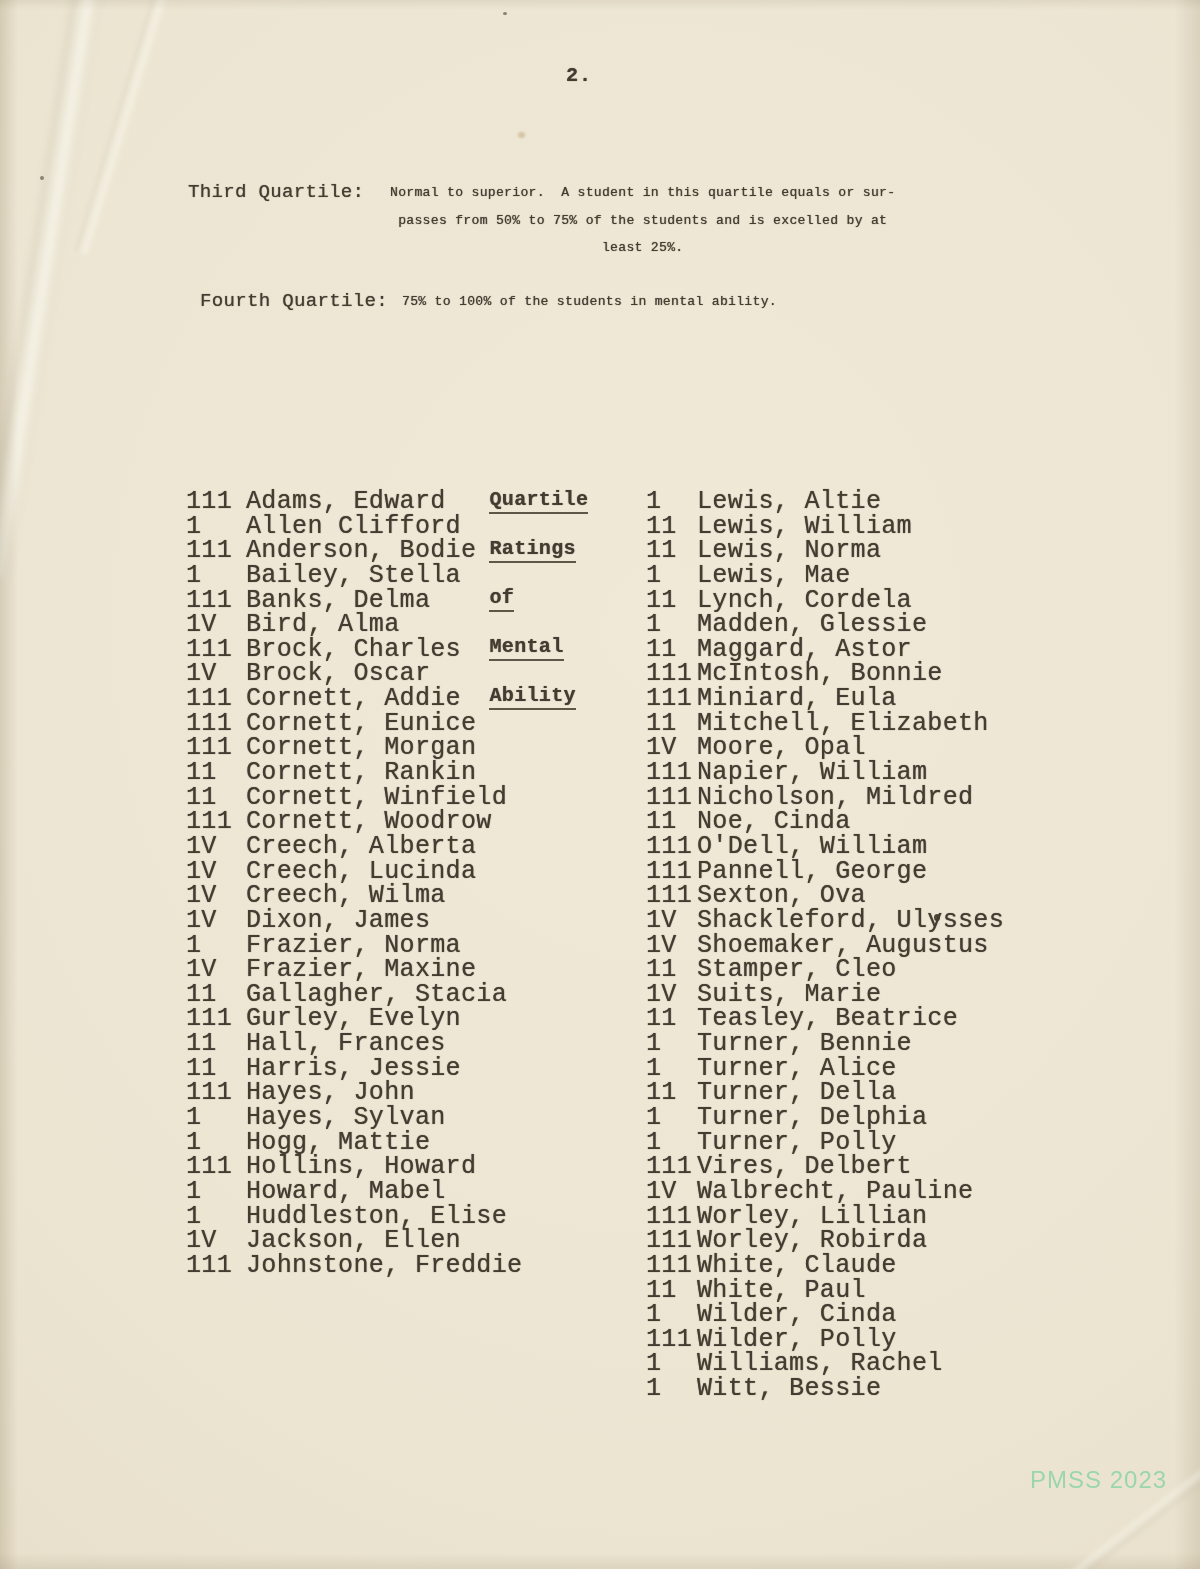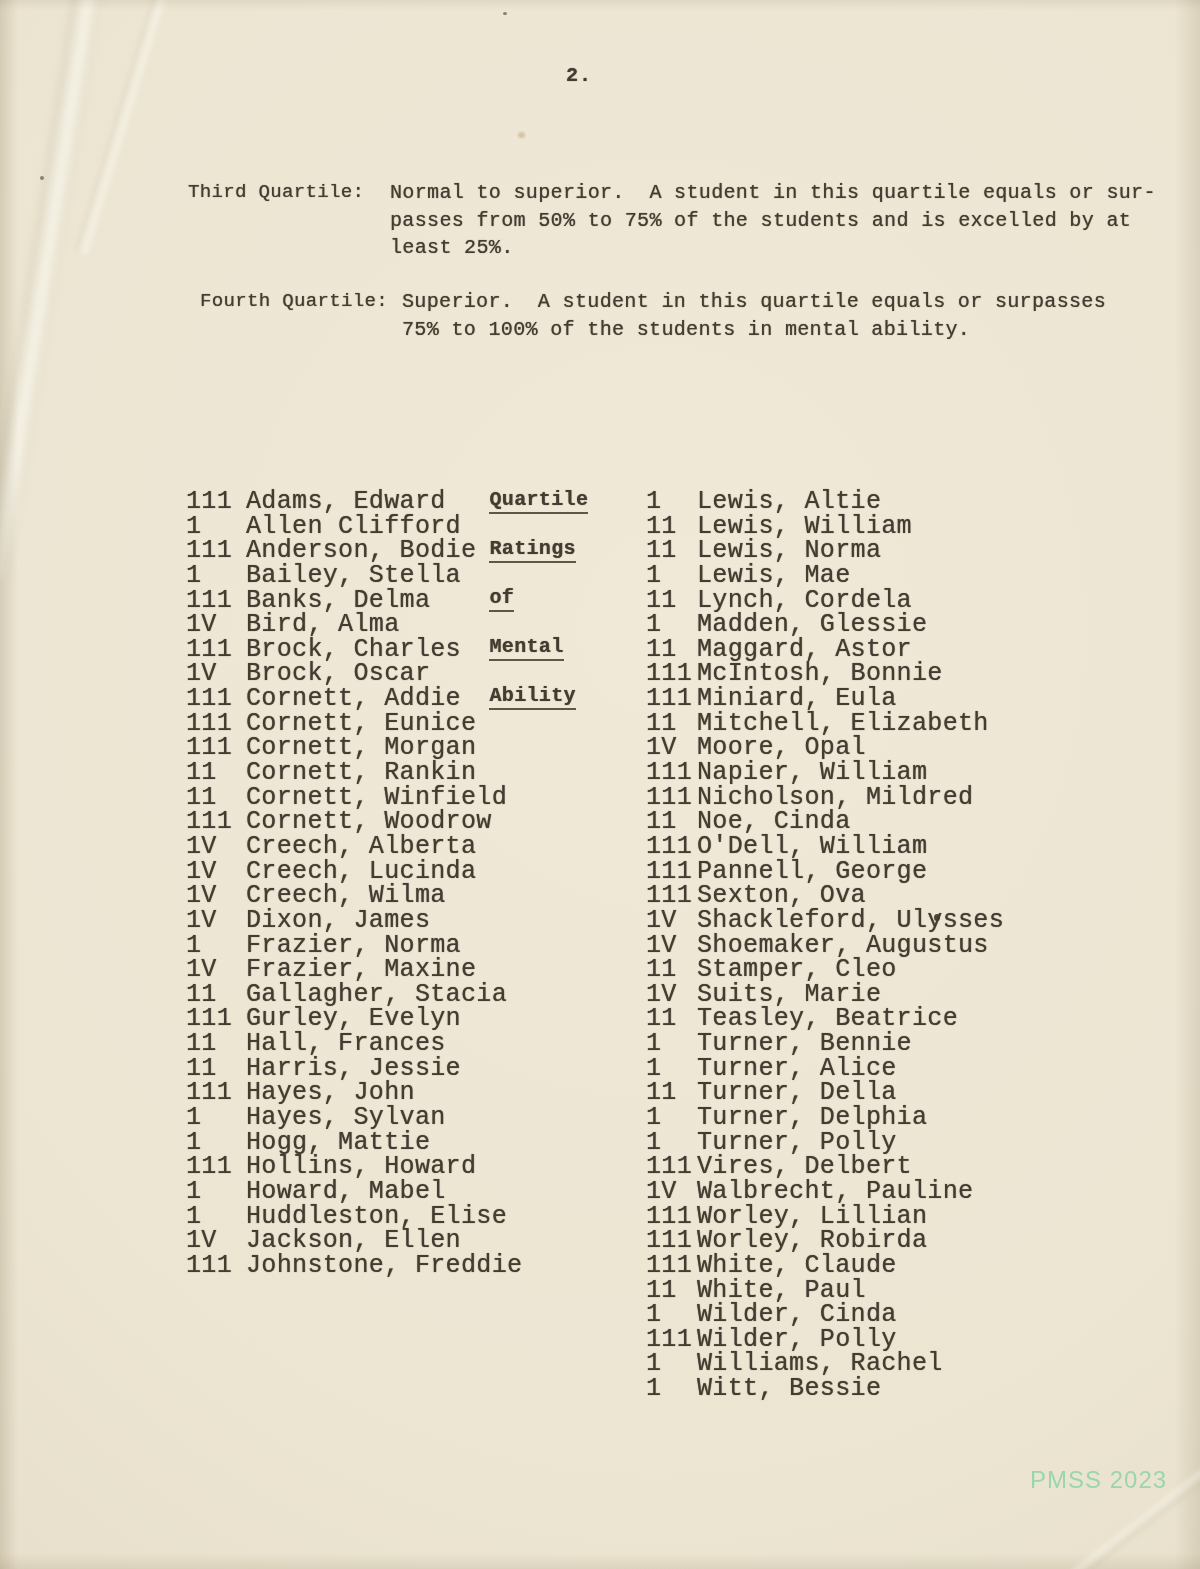"Normal to superior. A student" .def-lines { font-size: 20px -> 13px; text-align: none -> center }
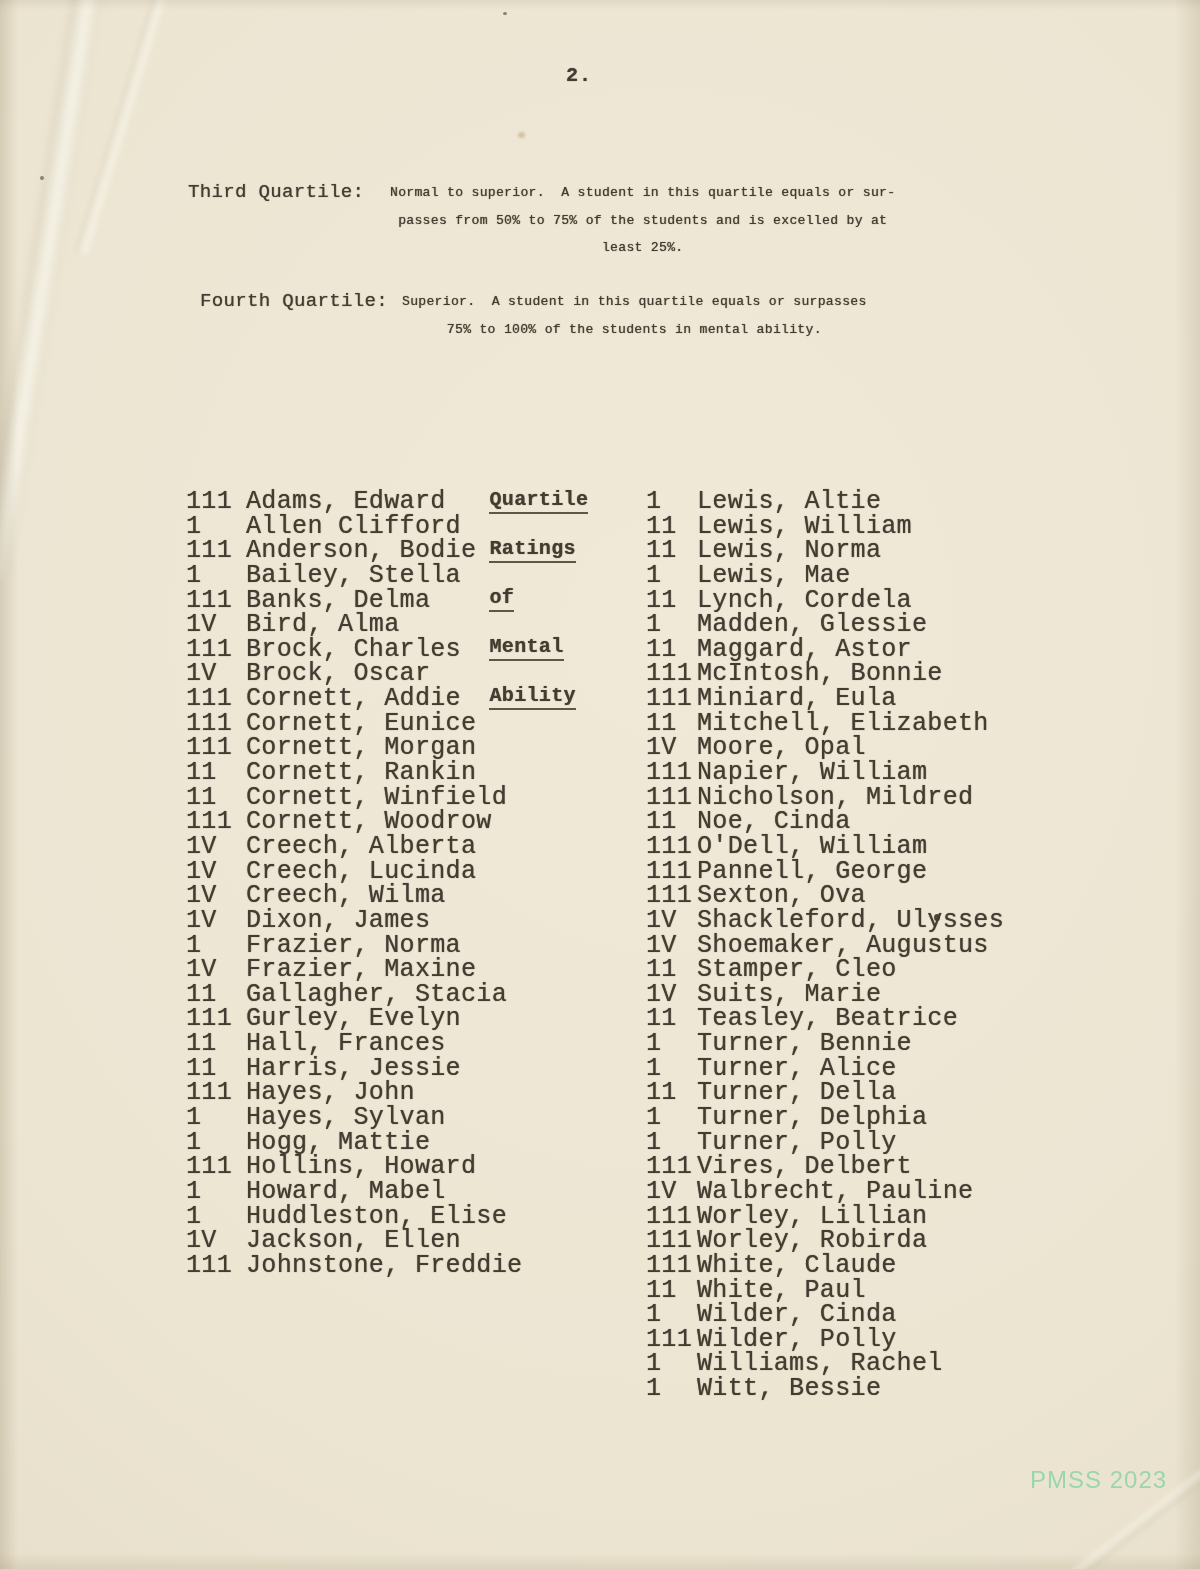"Superior. A student in this" div.tw { html: <div>Superior. A student in this quartile equals or surpasses</div> -> none }
